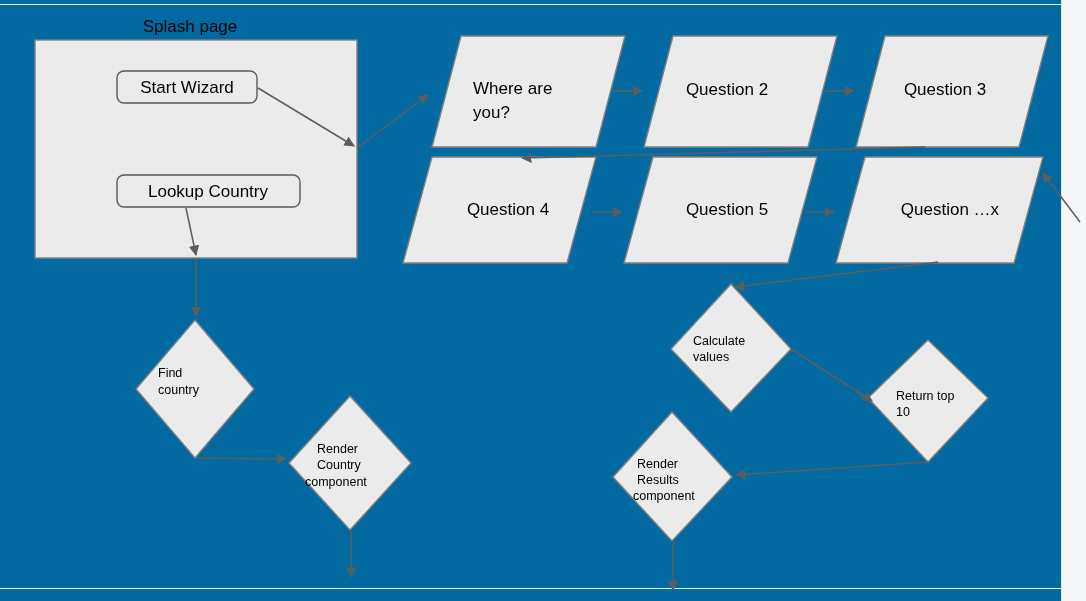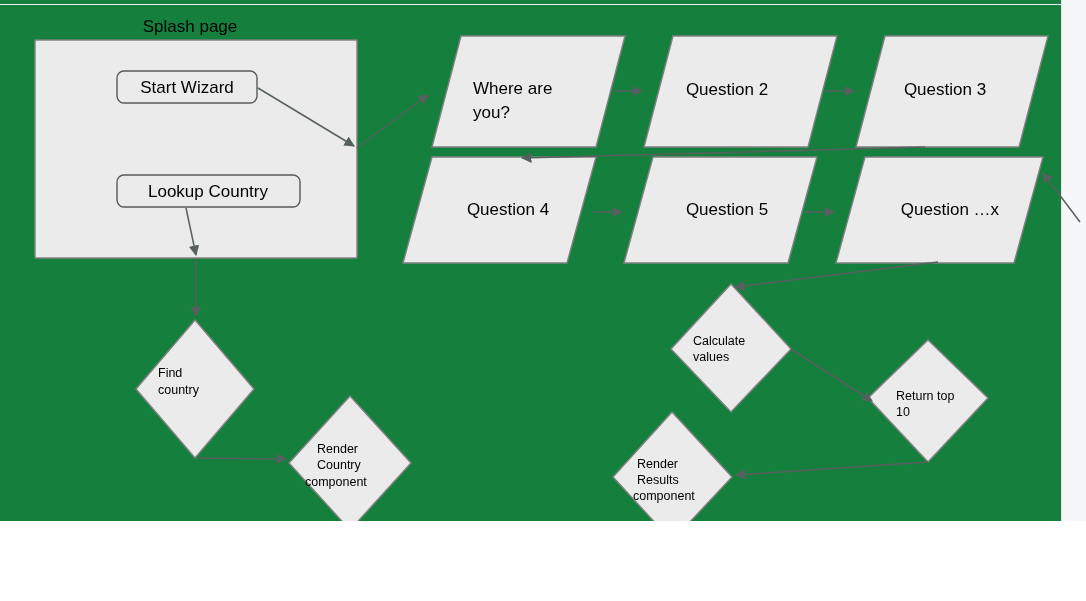"Splash page" #canvas { background: #15803d -> #0369a1; height: 521px -> 601px }
